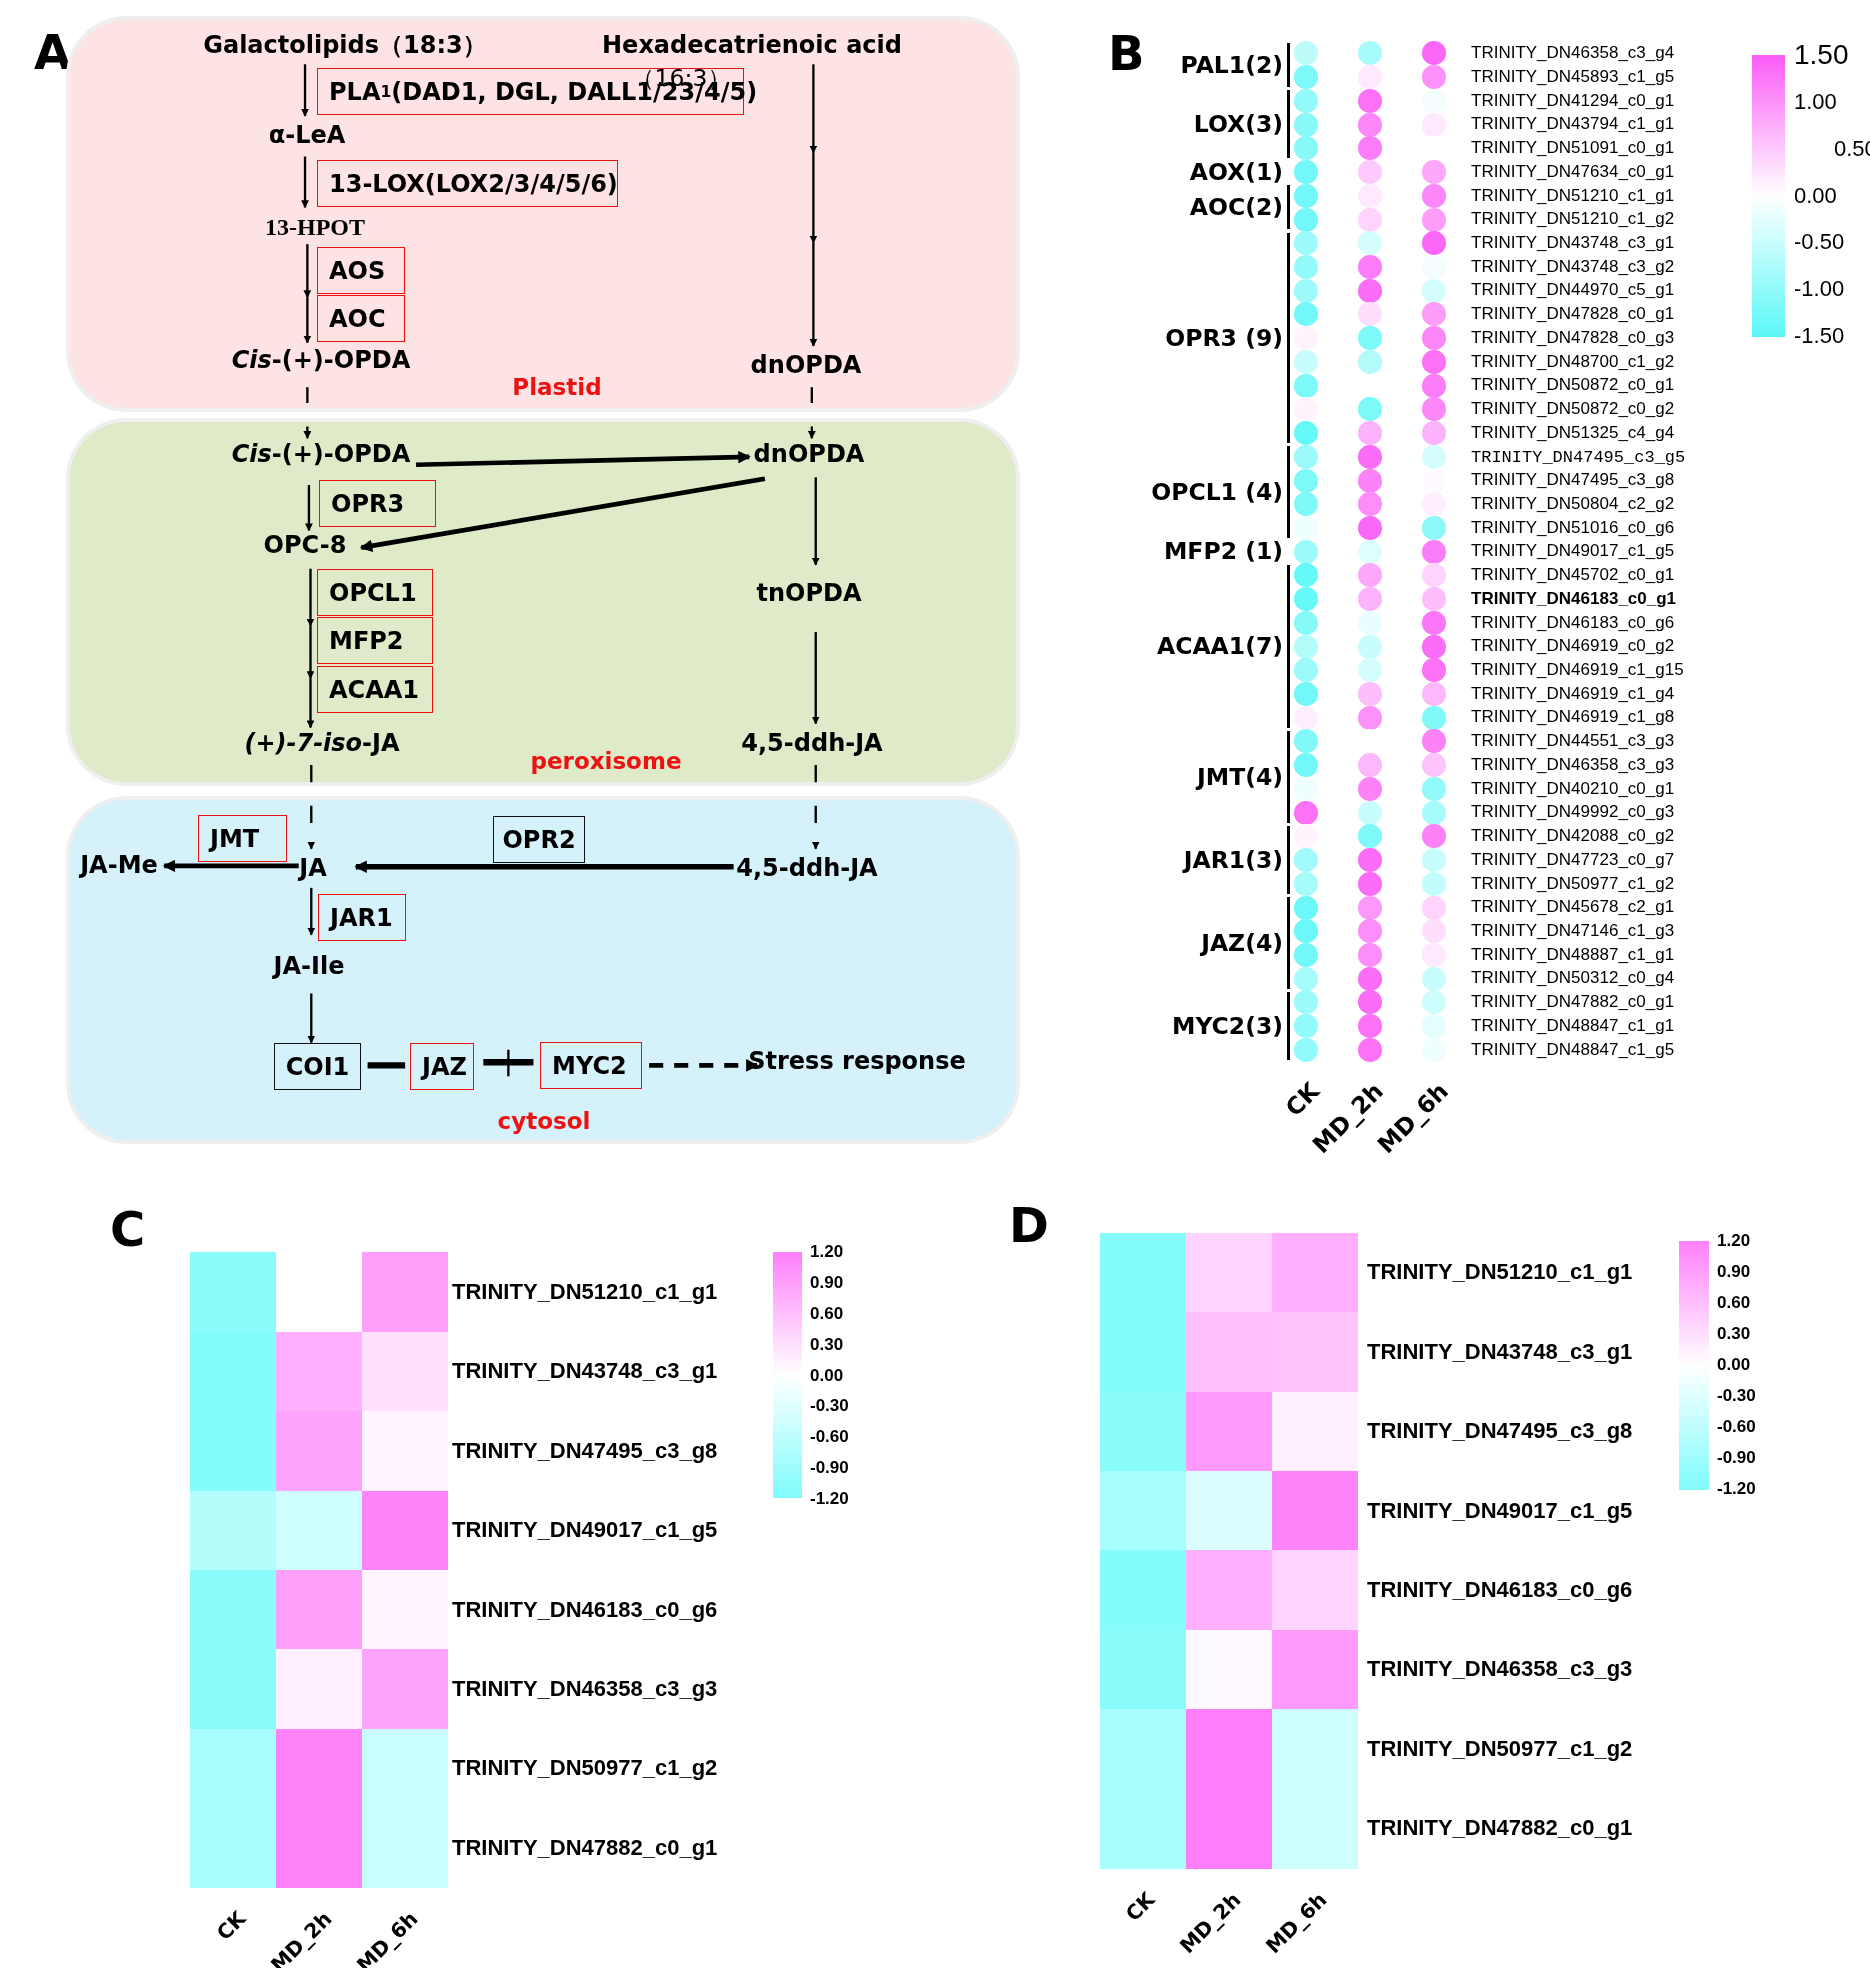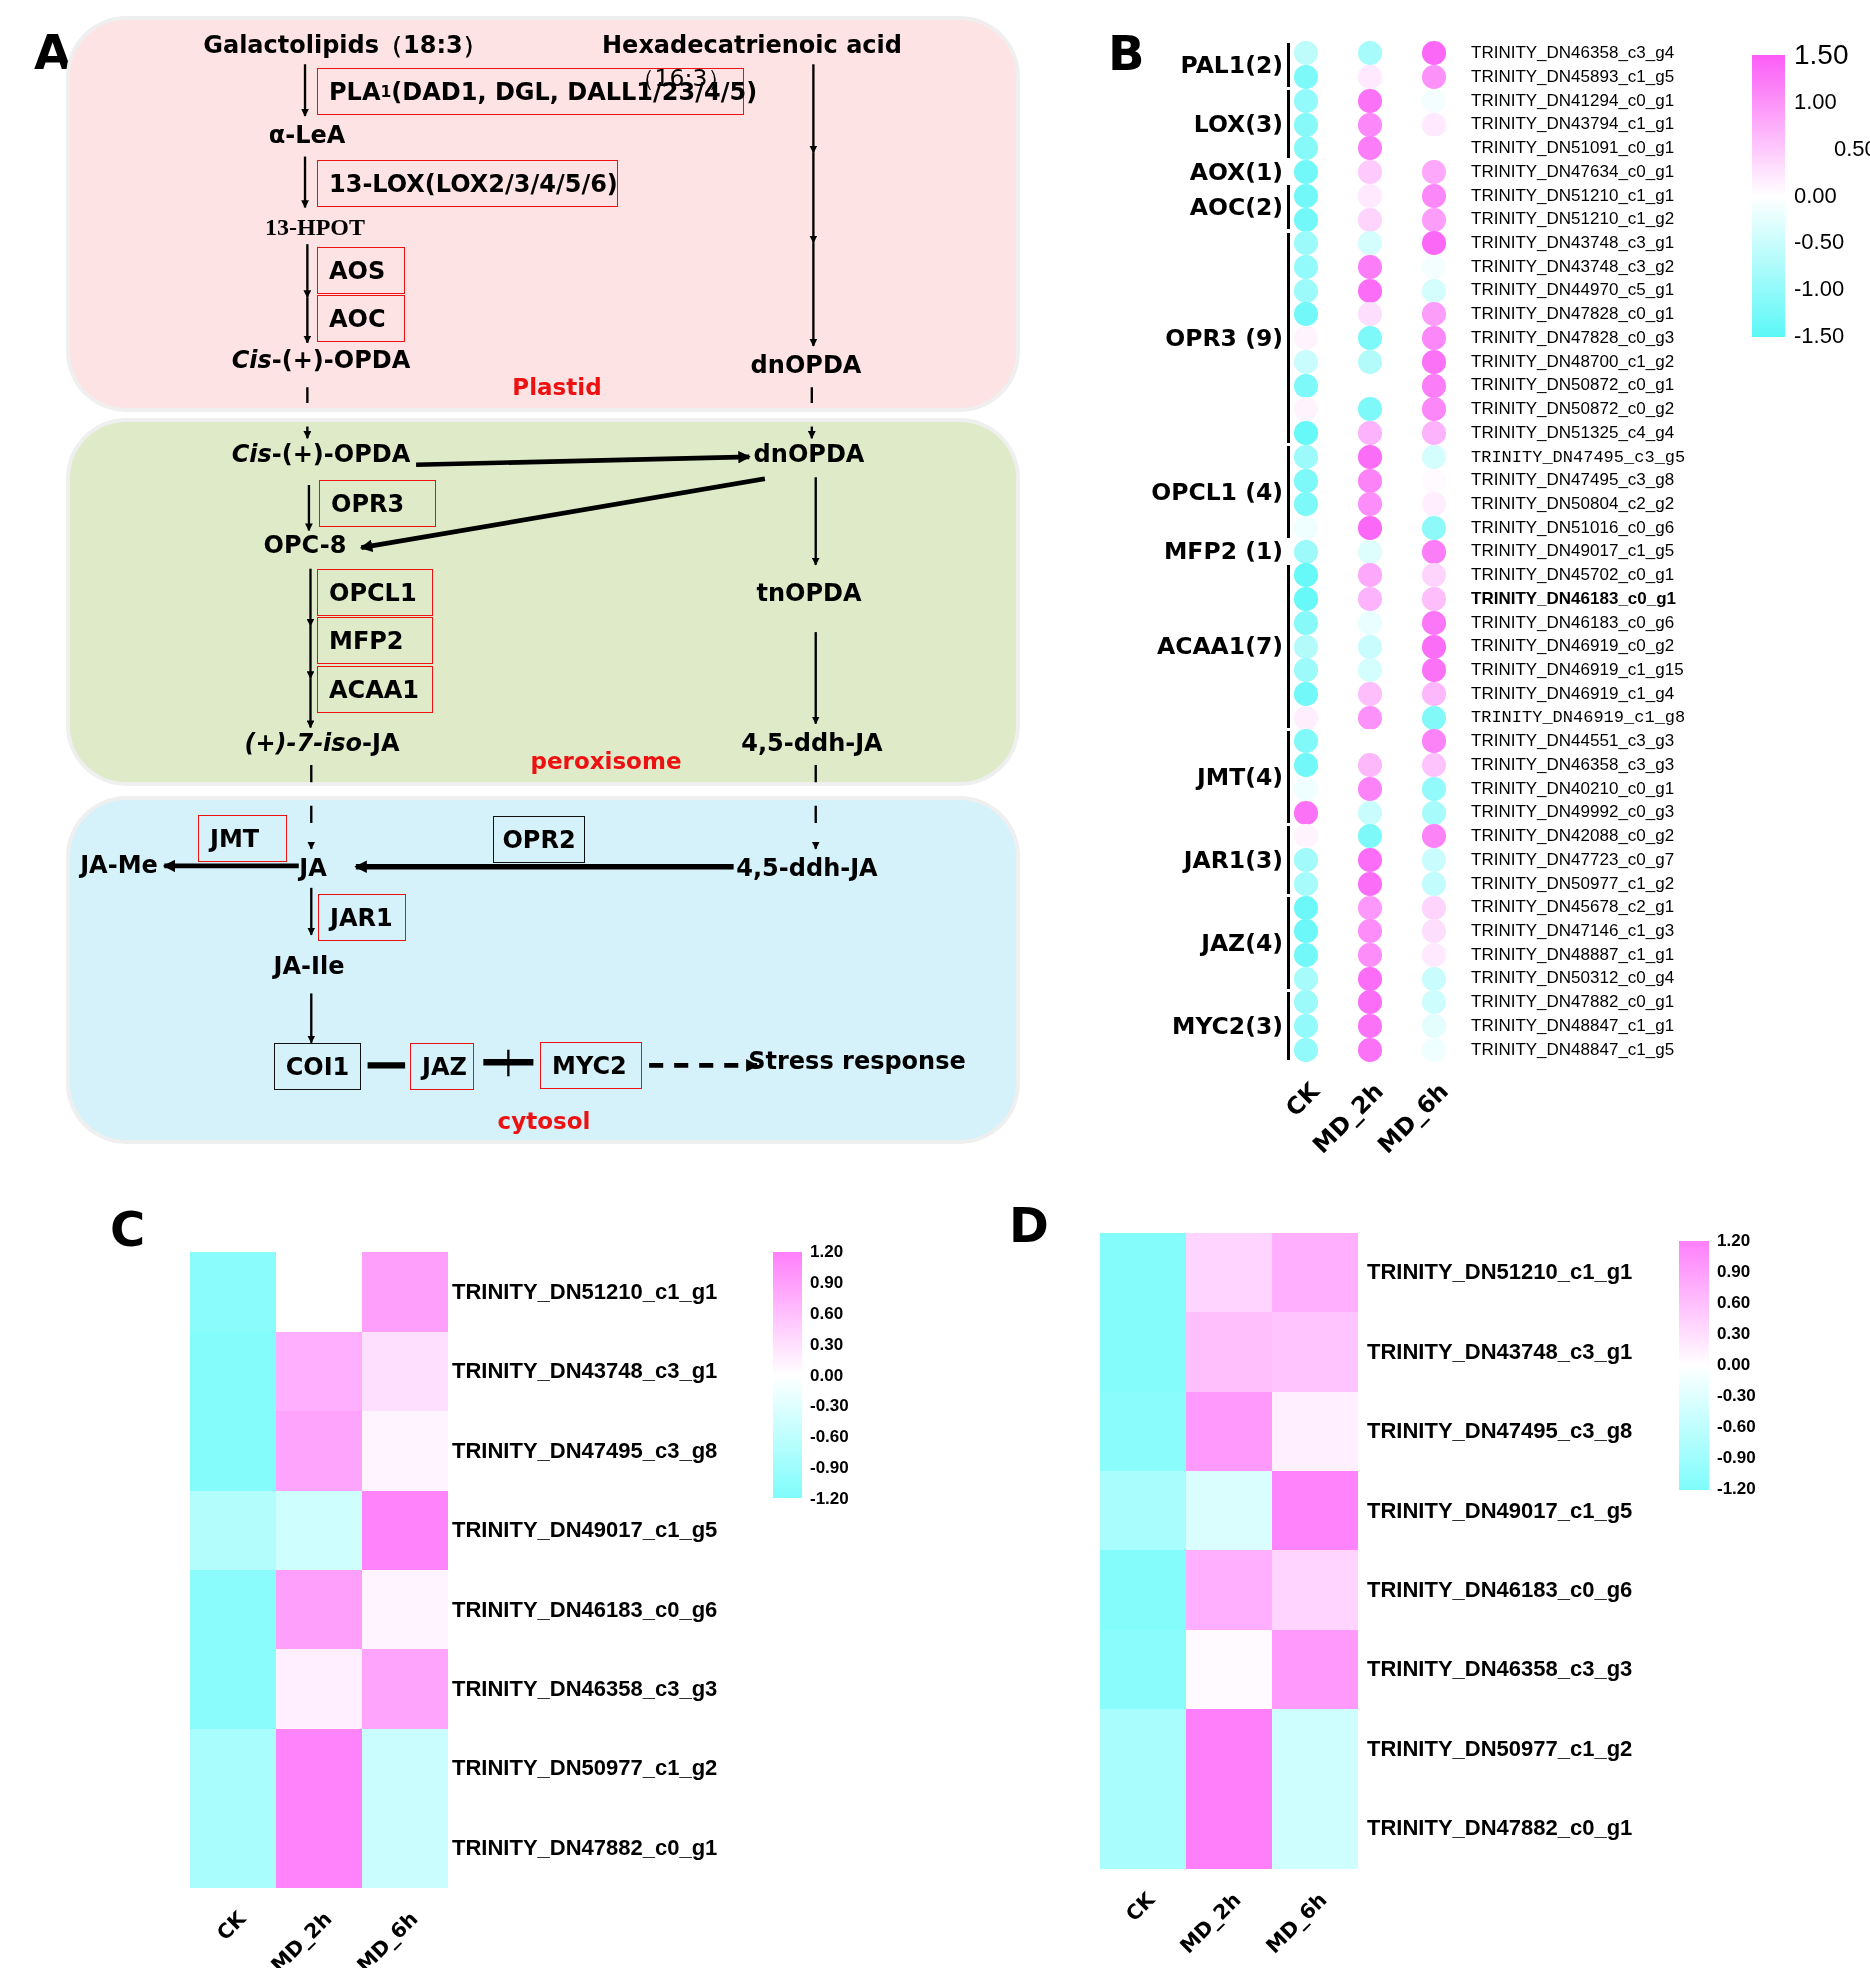"TRINITY_DN46919_c1_g8" div.gene-label { font-family: Liberation Mono, monospace -> none }
